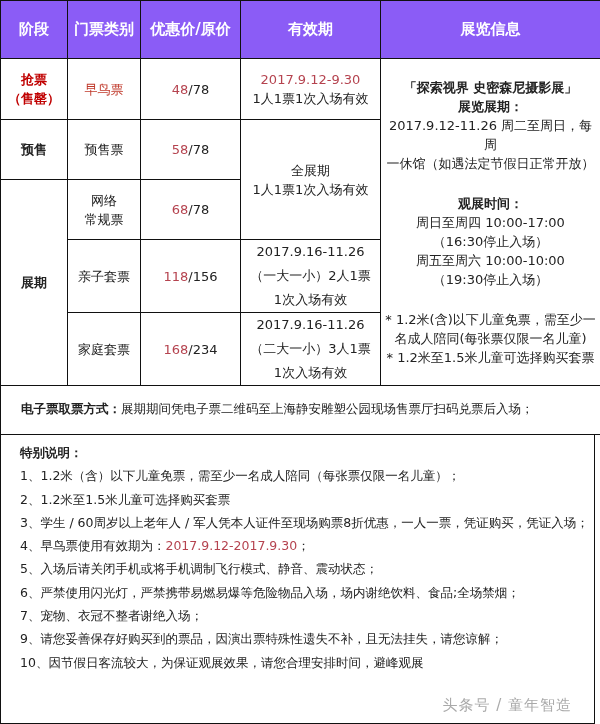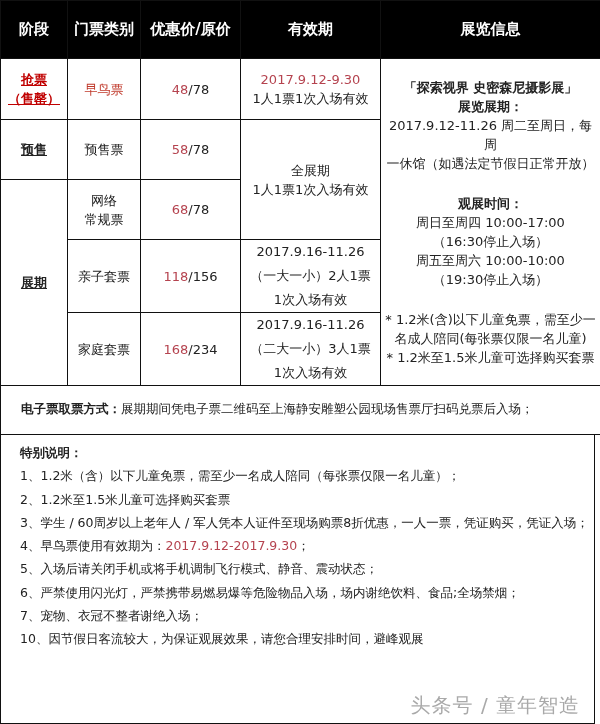"阶段" table.t th { background: #000000 -> #8b5cf6 }
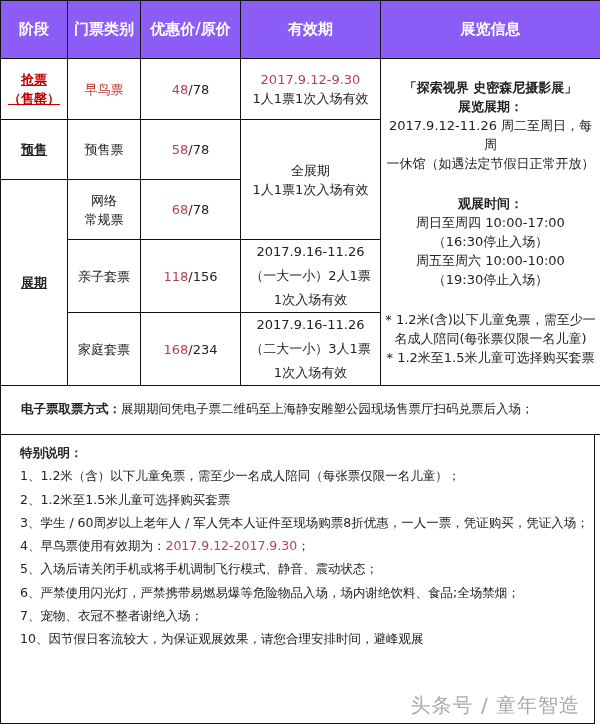"抢票" .stage { text-decoration: underline -> none }
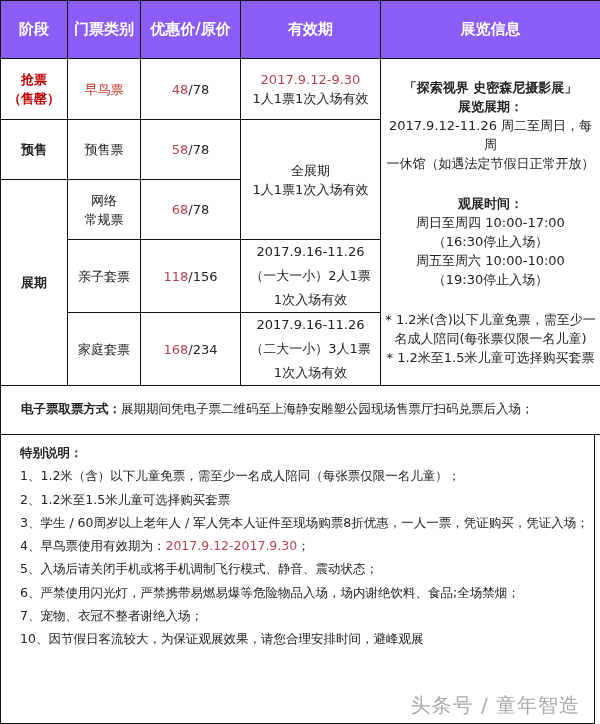"9、请您妥善保存好购买到的票品，因演出票特殊性遗失不补，且无法挂失，请您谅解；" div { html: none -> <div>9、请您妥善保存好购买到的票品，因演出票特殊性遗失不补，且无法挂失，请您谅解；</div> }
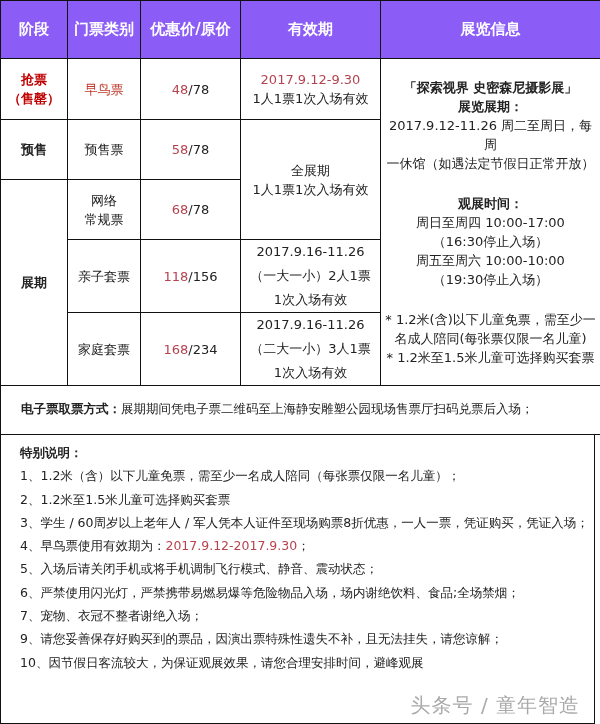"头条号 / 童年智造" .wm { font-size: 20px -> 15px; right: 14px -> 22px }
